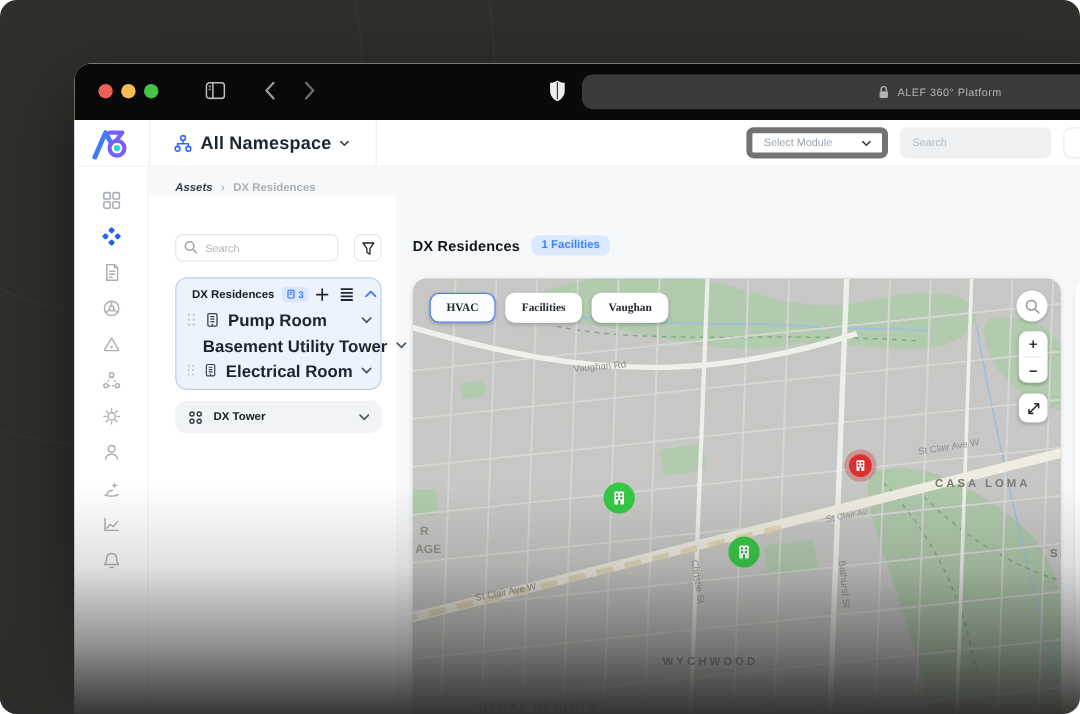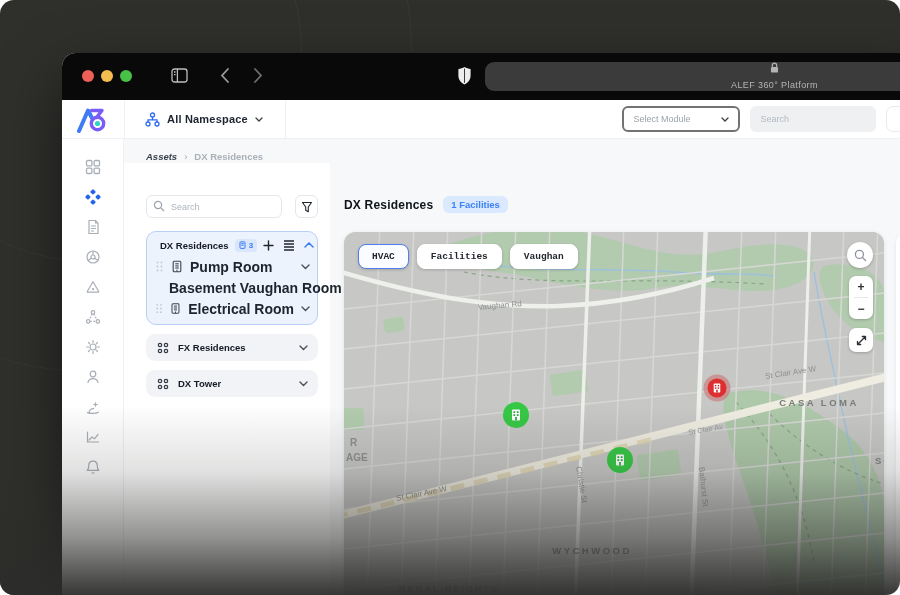"ALEF 360° Platform" .addr-inner { flex-direction: column -> none }
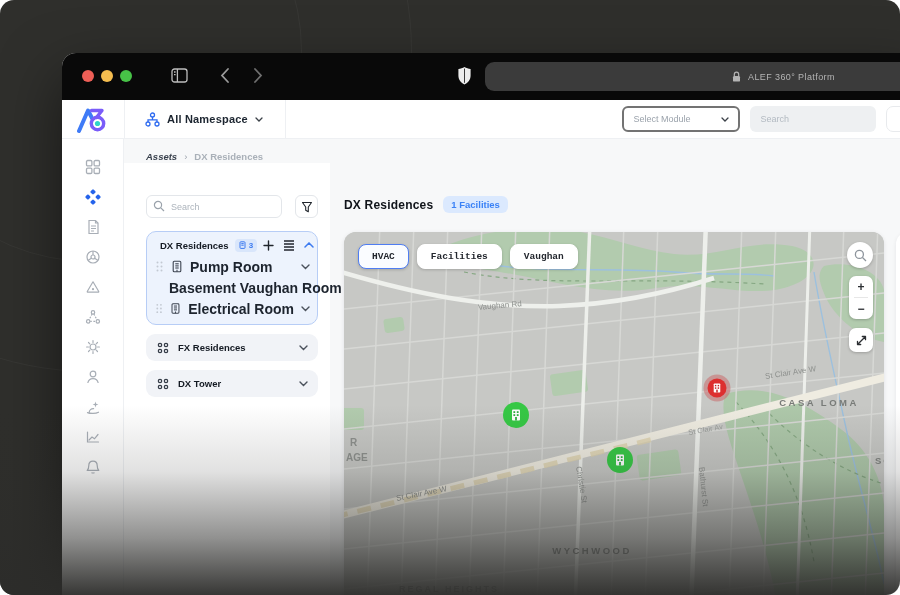"All Namespace" .ns-label { font-size: 11px -> 15px }
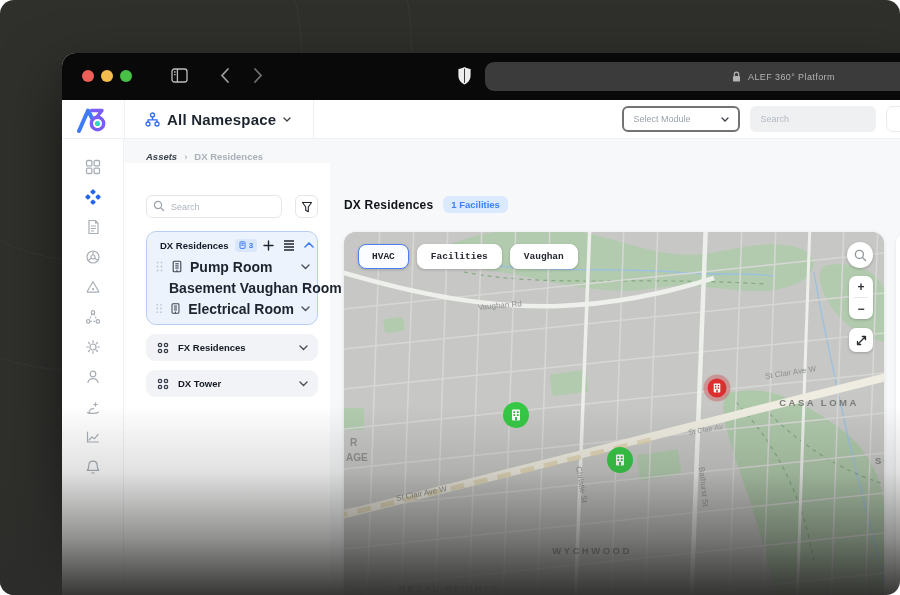"Select Module" .select-module { border: 2px solid #737373 -> 5px solid #737373 }
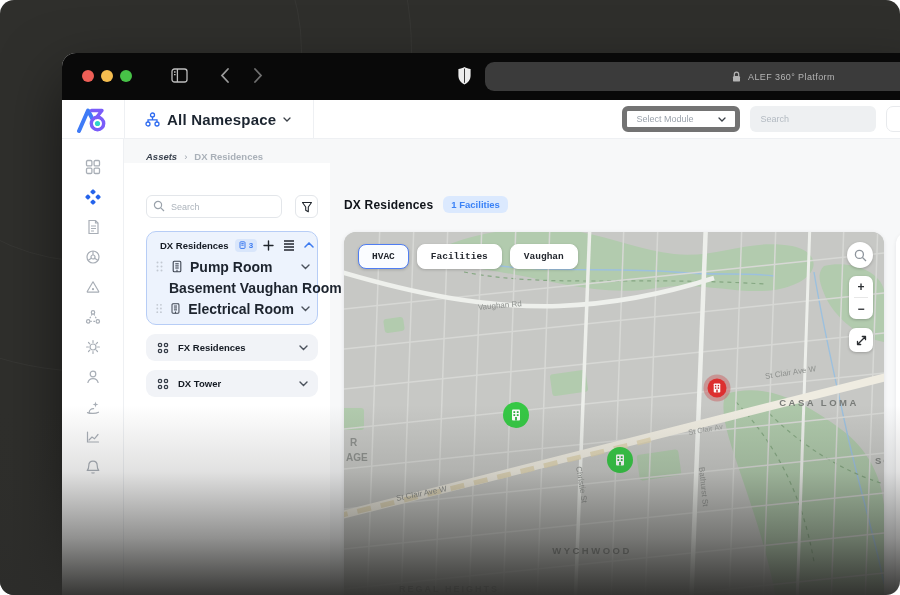"HVAC" .mf-btn { font-family: Liberation Mono, monospace -> Liberation Serif, serif }
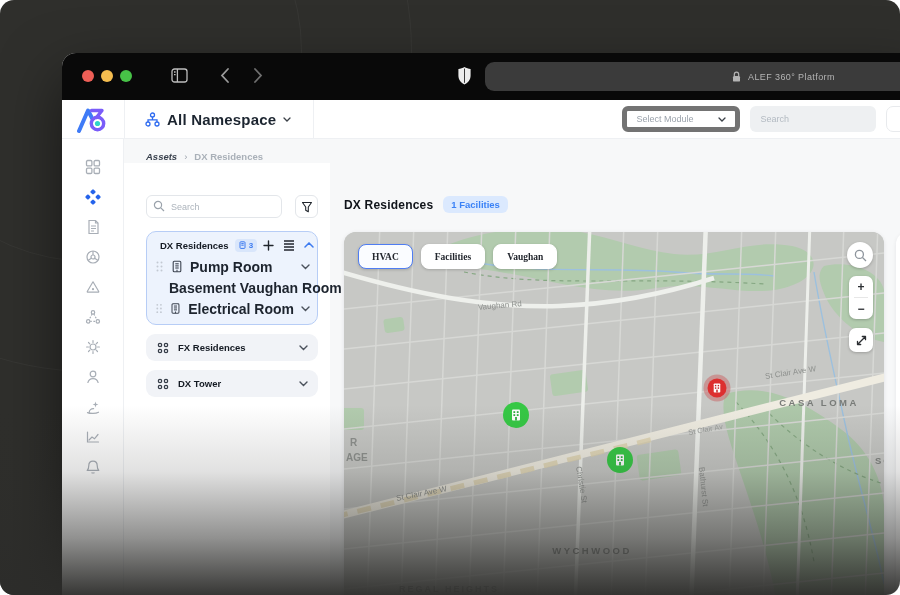"Basement Vaughan Room" span.t-label { text: Vaughan Room -> Utility Tower }
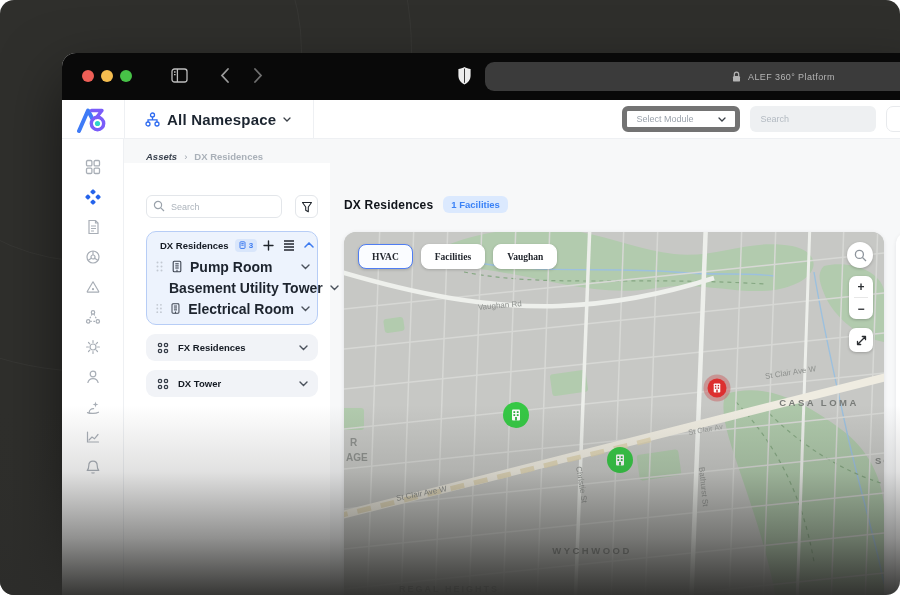"FX Residences" div.group-closed { html: <div> <svg> <circle></circle> <circle></circle> <circle></circle> <circle></circle> </svg> <span>FX Residences</span> <span> <svg> <path></path> </svg> </span> </div> -> none }
